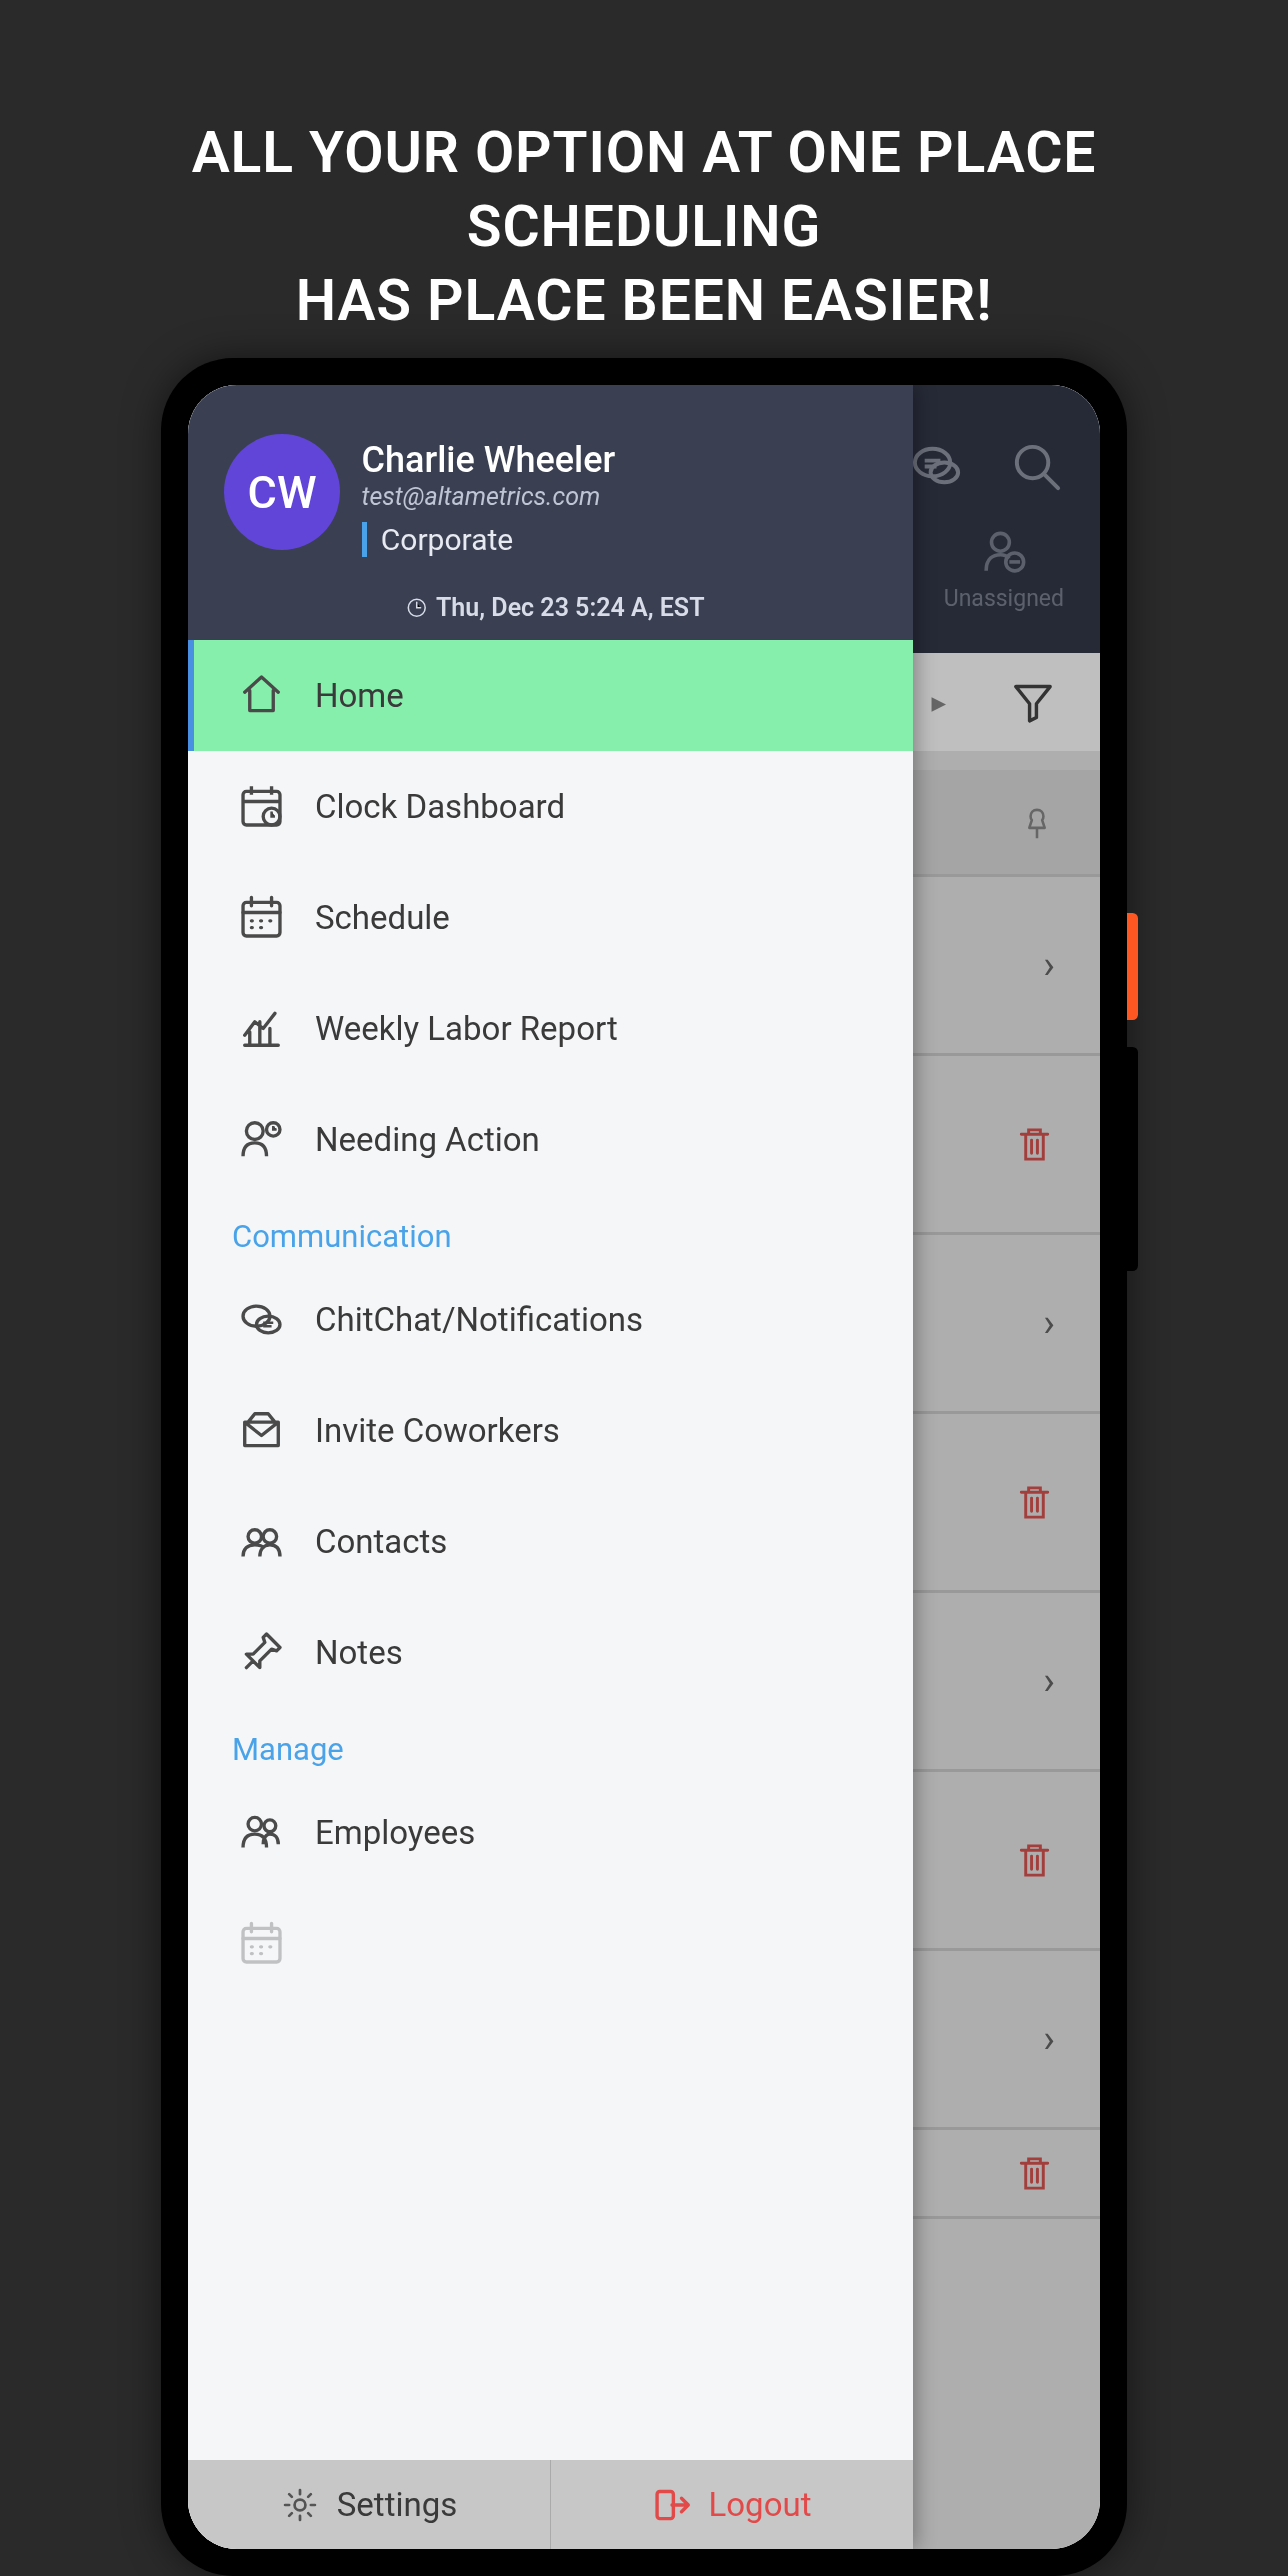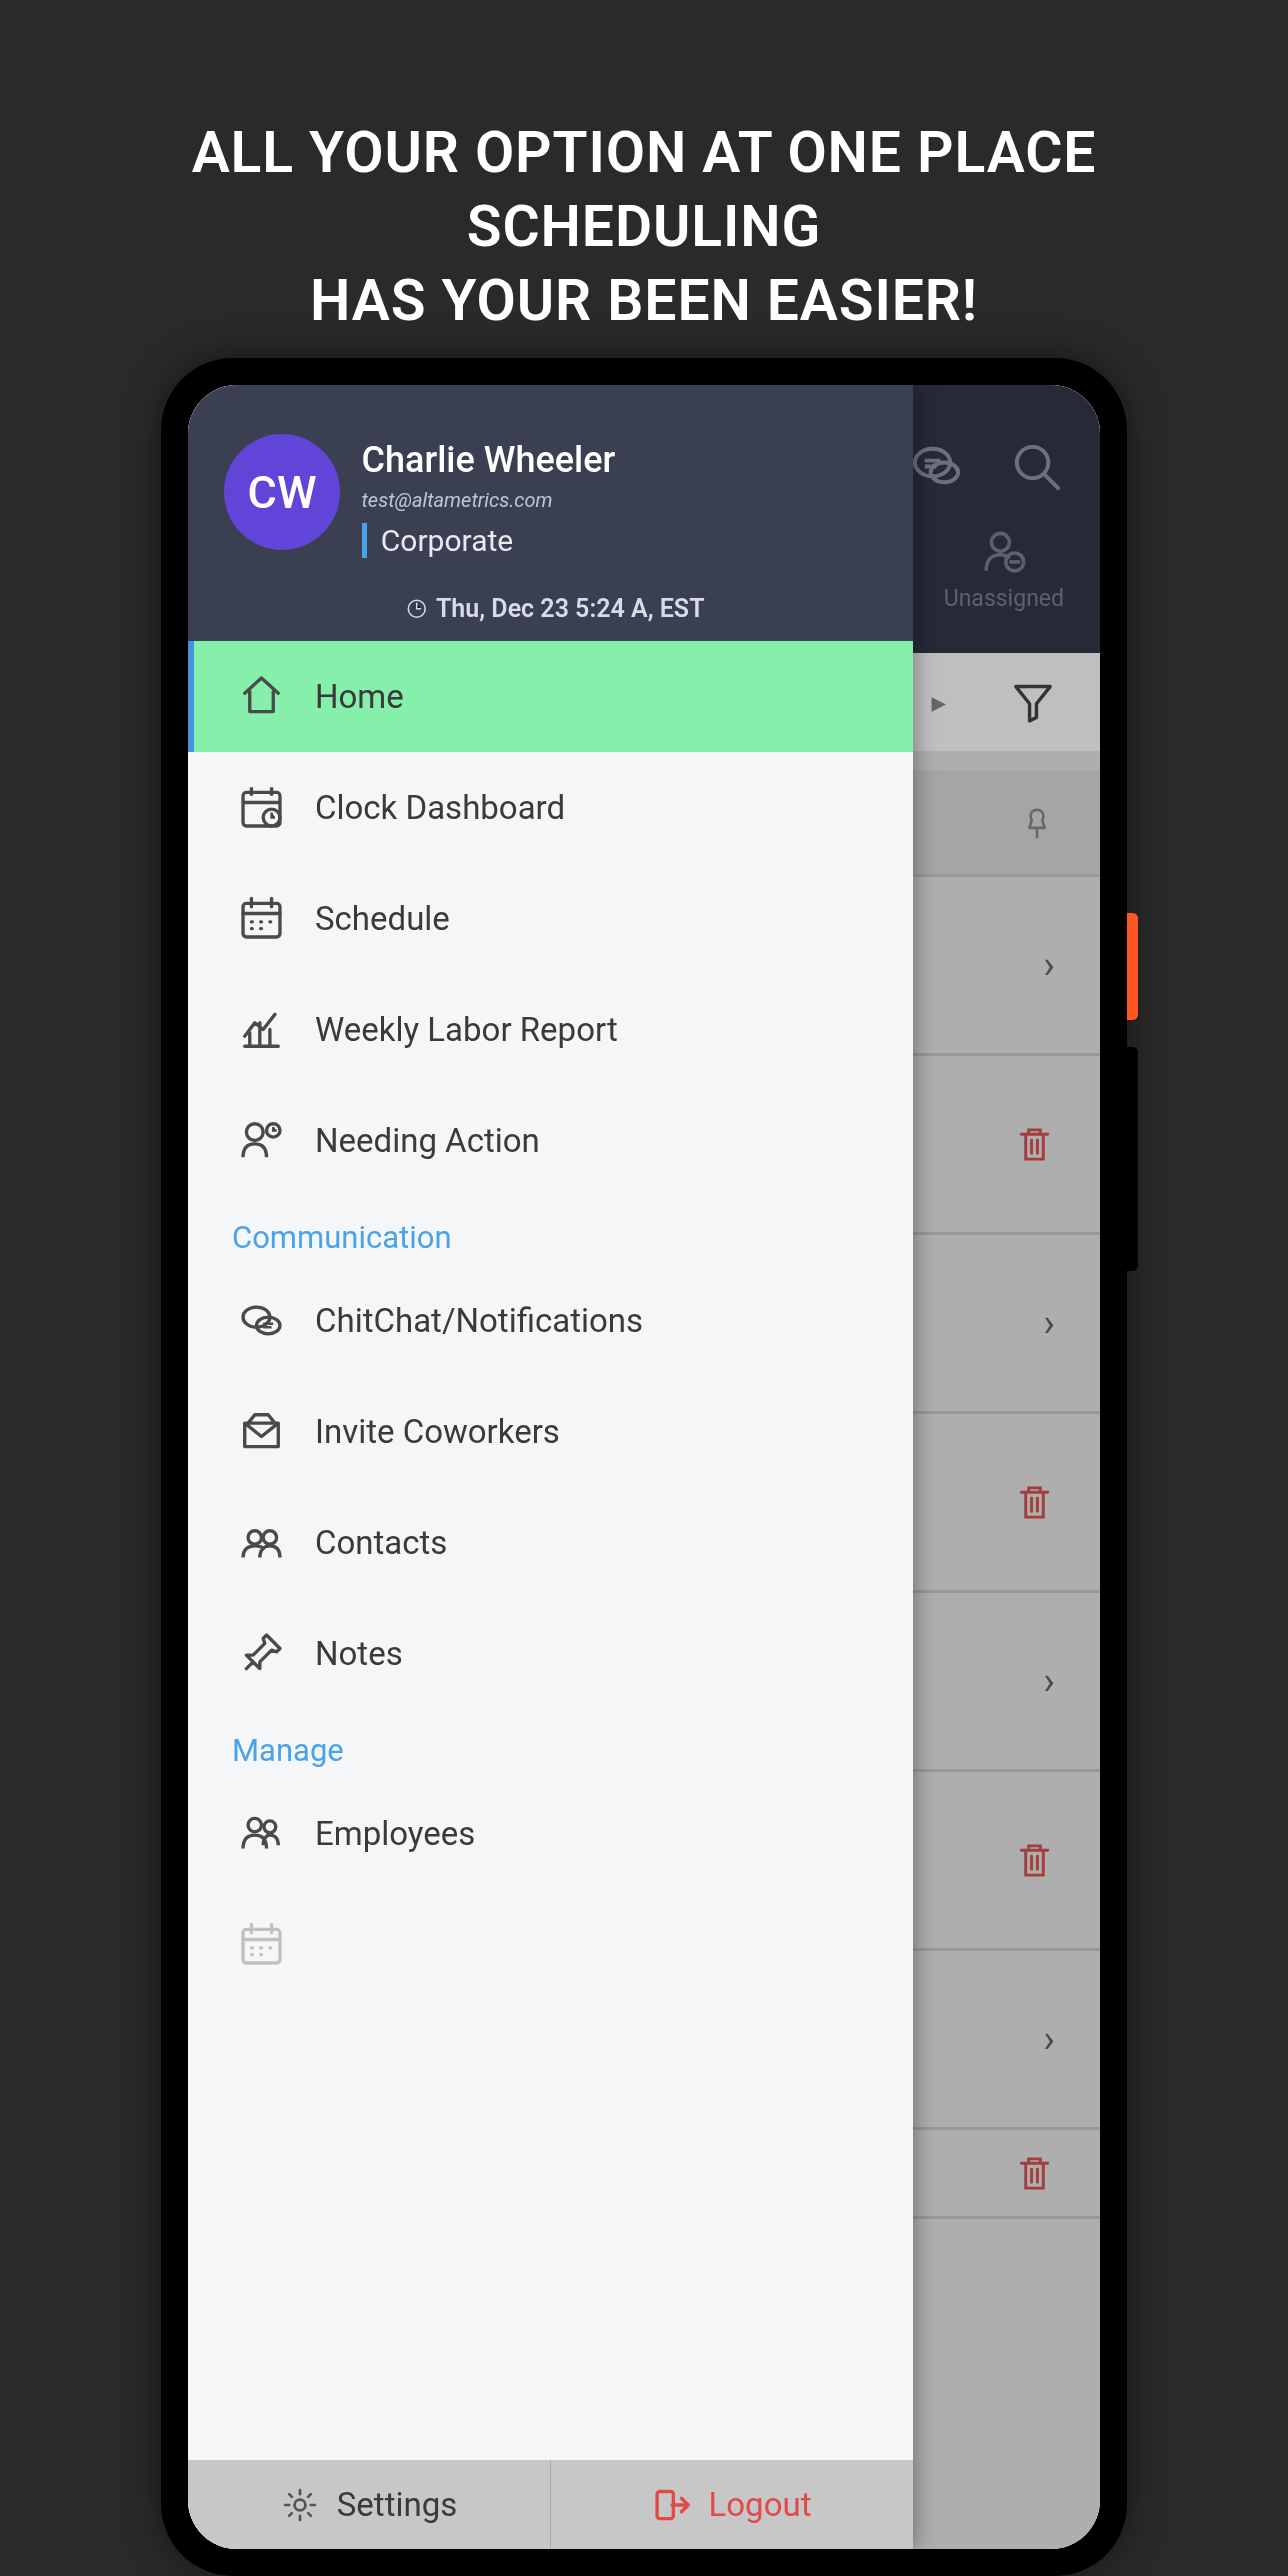"HAS YOUR BEEN EASIER!" span { text: YOUR -> PLACE }
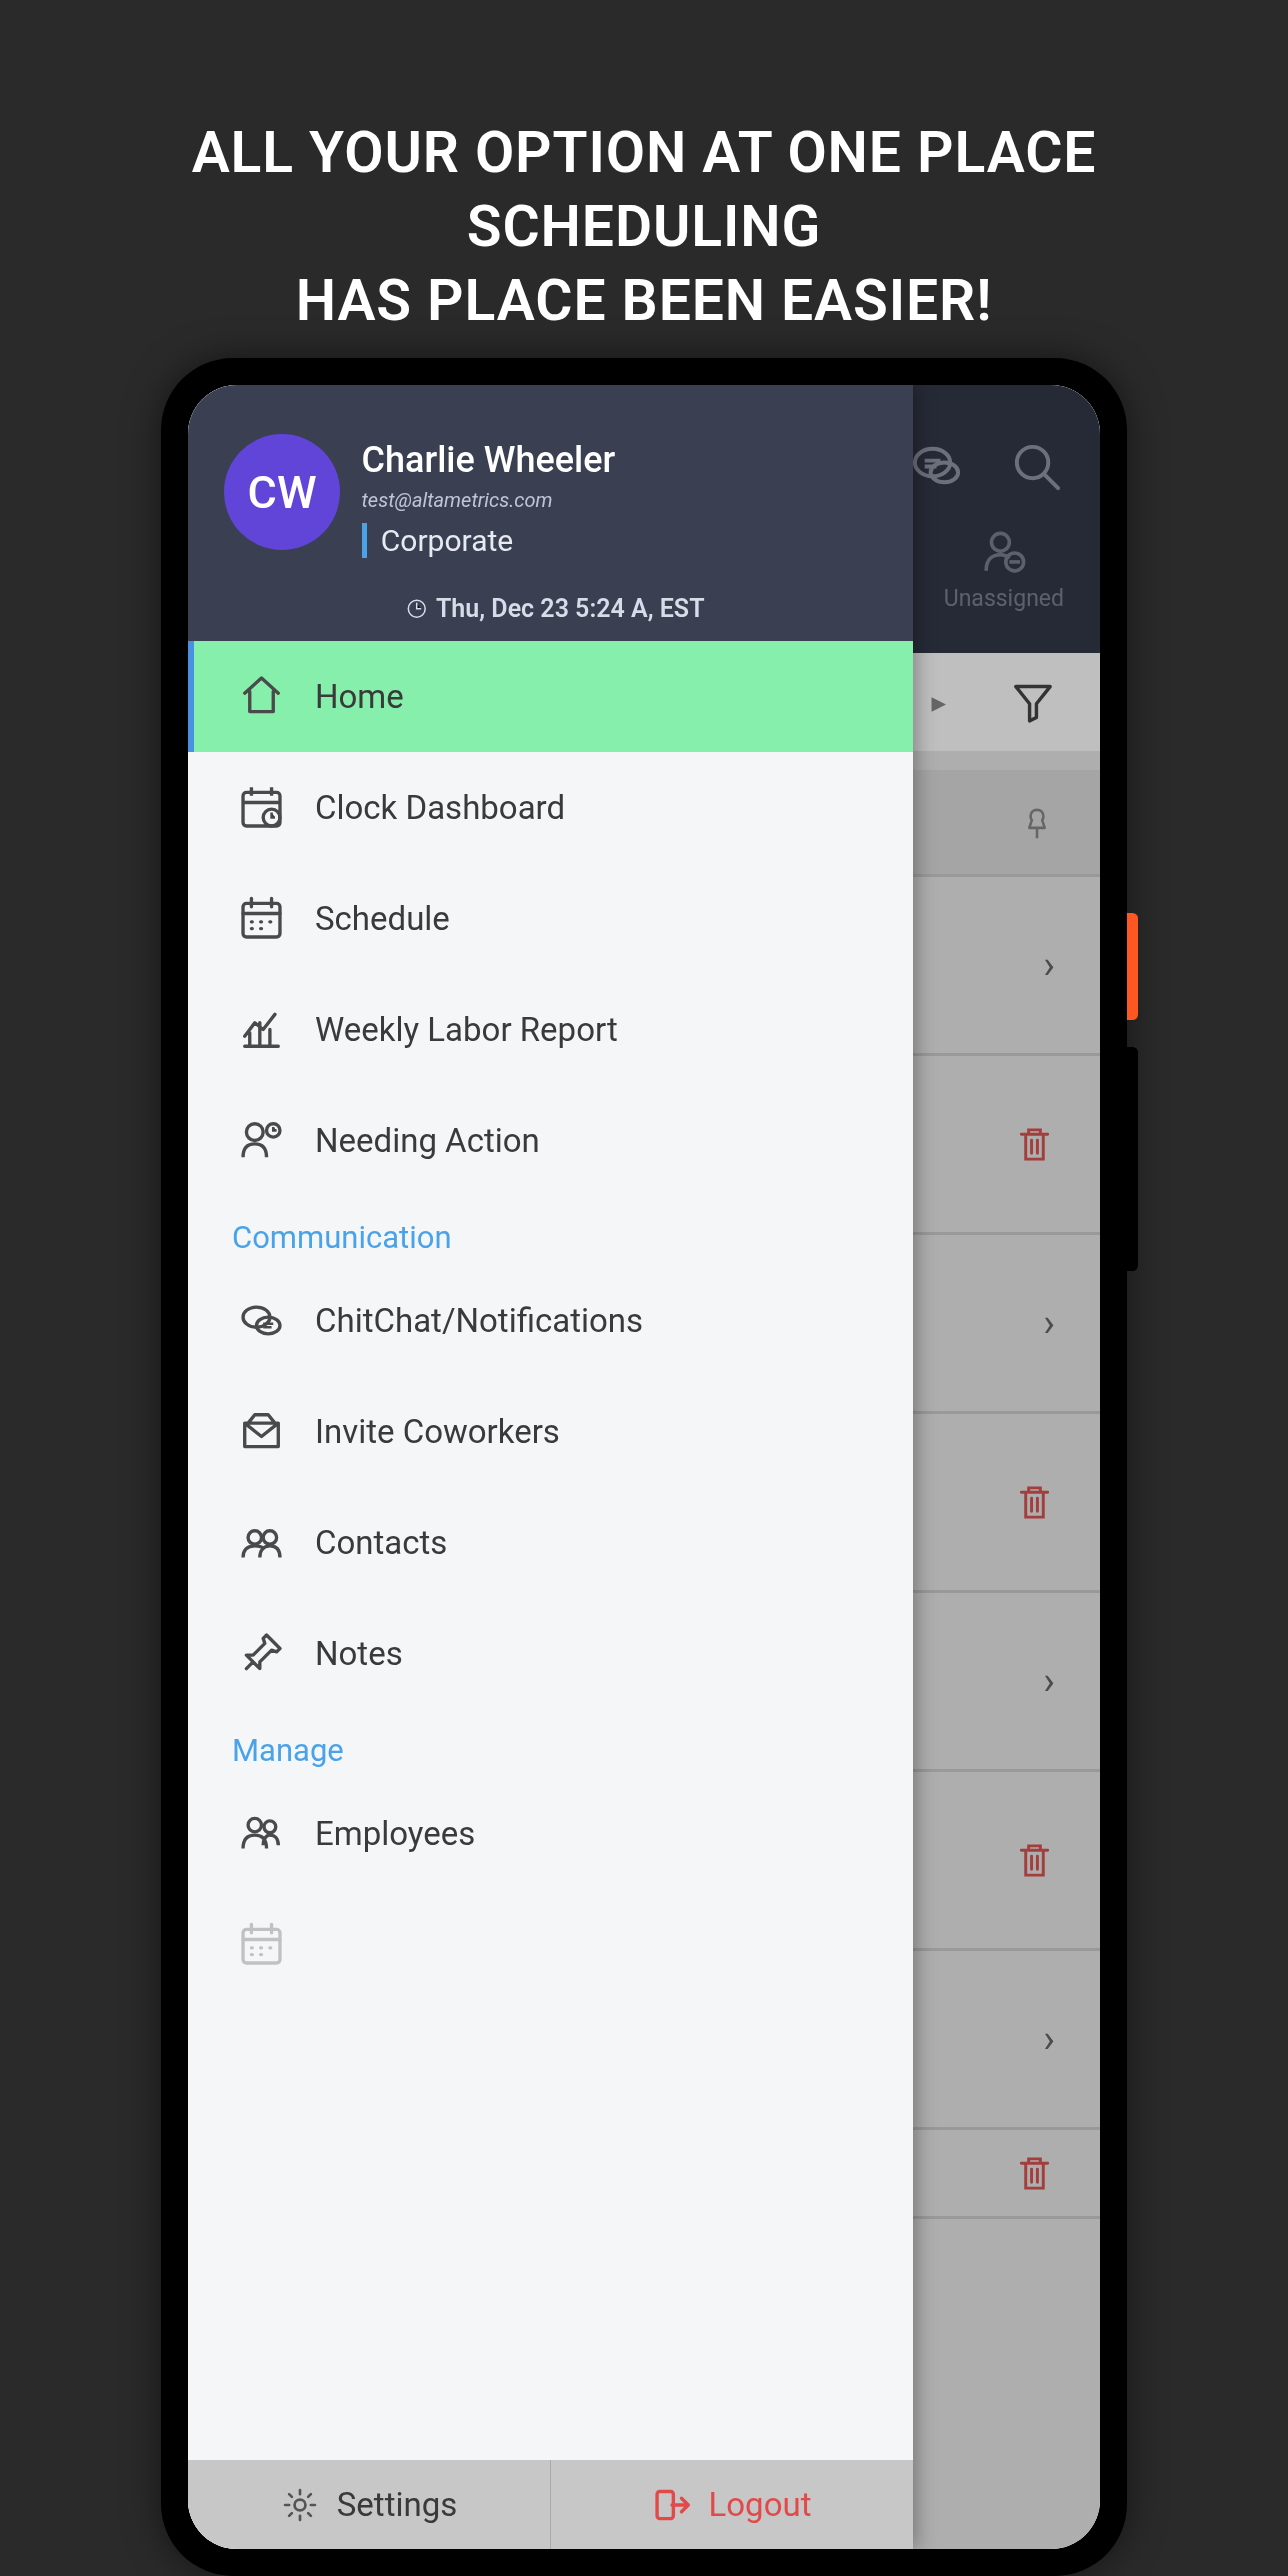"test@altametrics.com" .user-email { font-size: 20px -> 25px; margin-top: 7px -> 1px }
